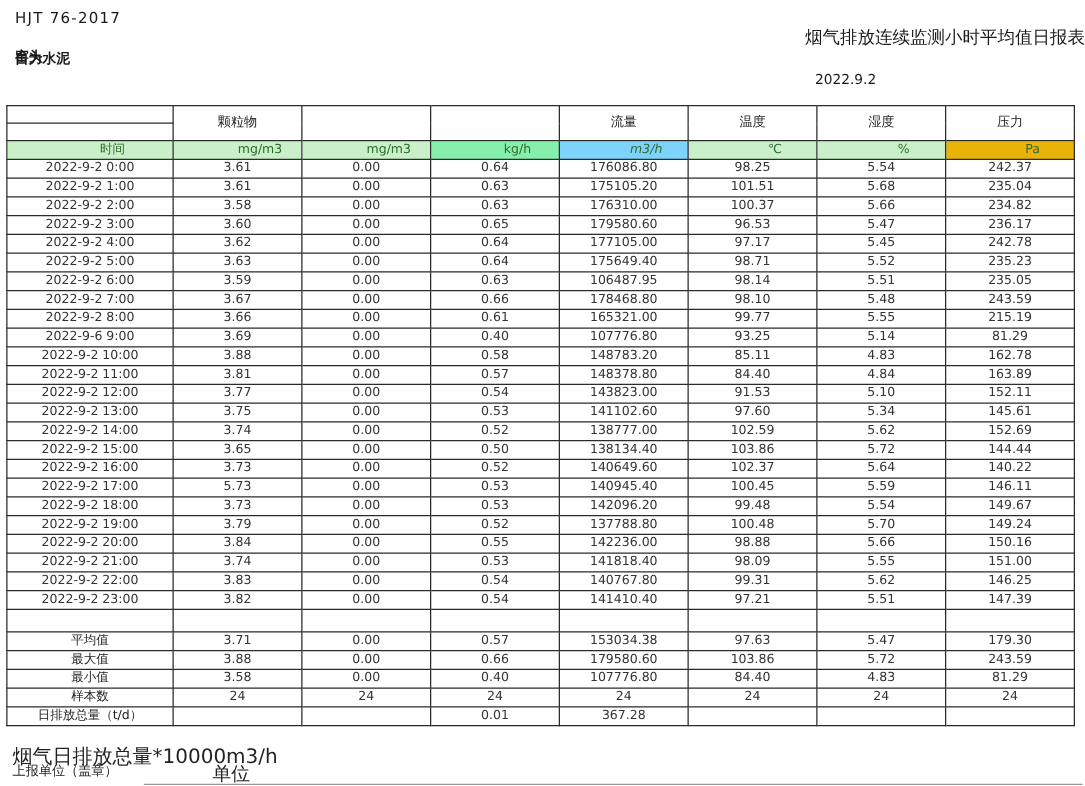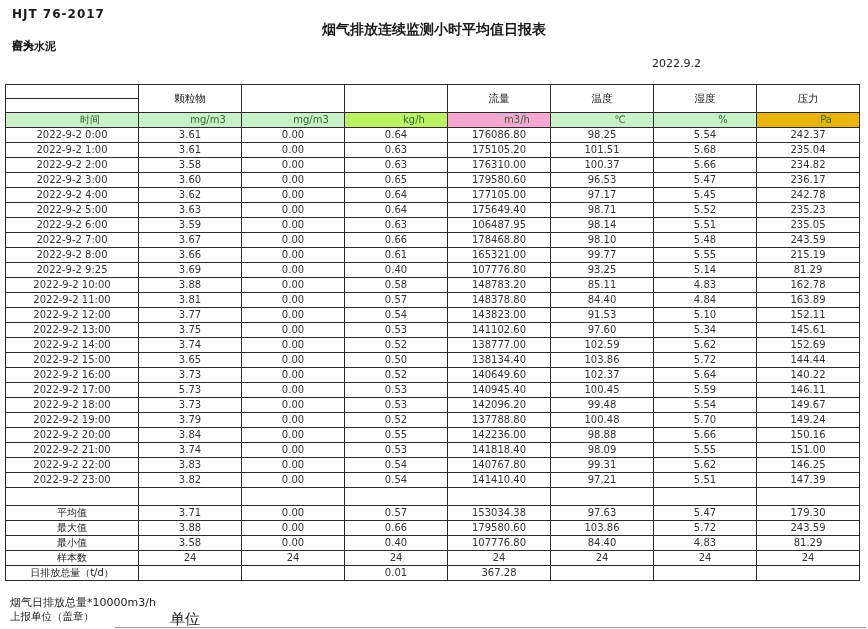"HJT 76-2017" .std-code { font-weight: bold -> normal }
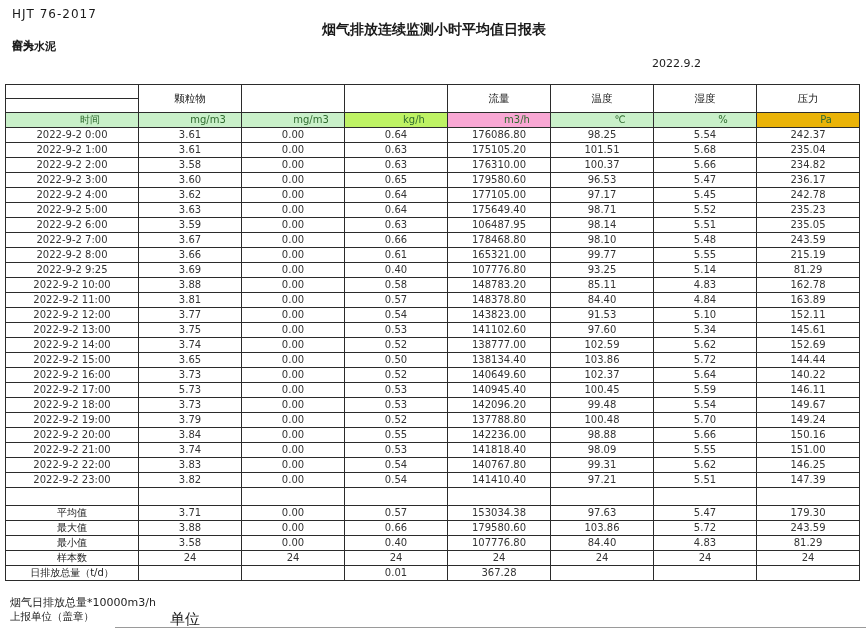"烟气排放连续监测小时平均值日报表" .doc-title { font-weight: bold -> normal; text-align: center -> right }
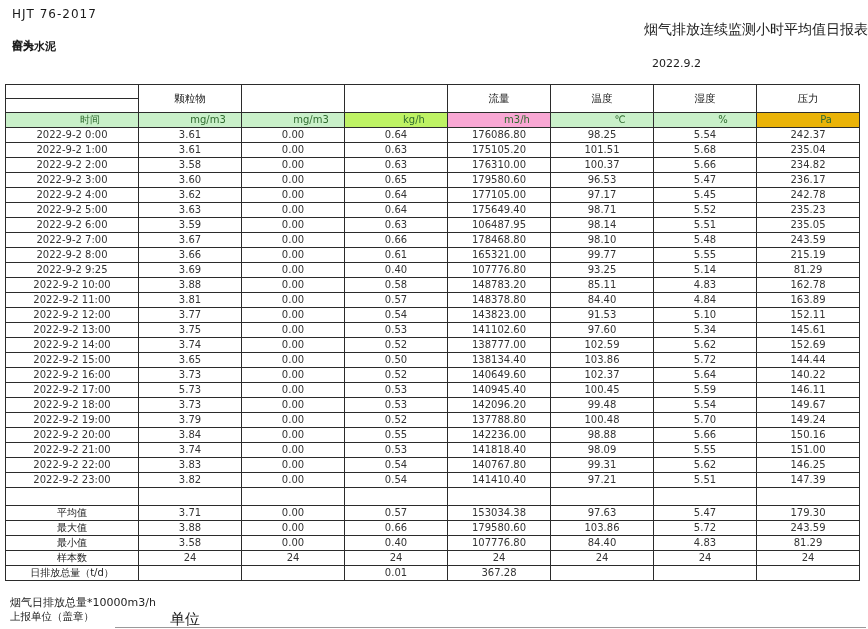"kg/h" td { background: #bef264 -> #86efac }
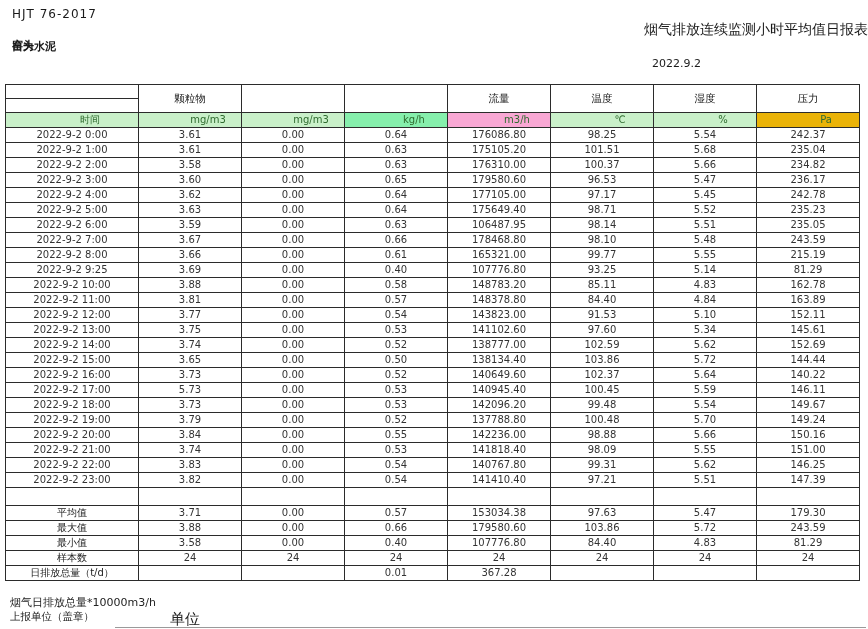"m3/h" td { background: #f9a8d4 -> #7dd3fc; font-style: none -> italic }
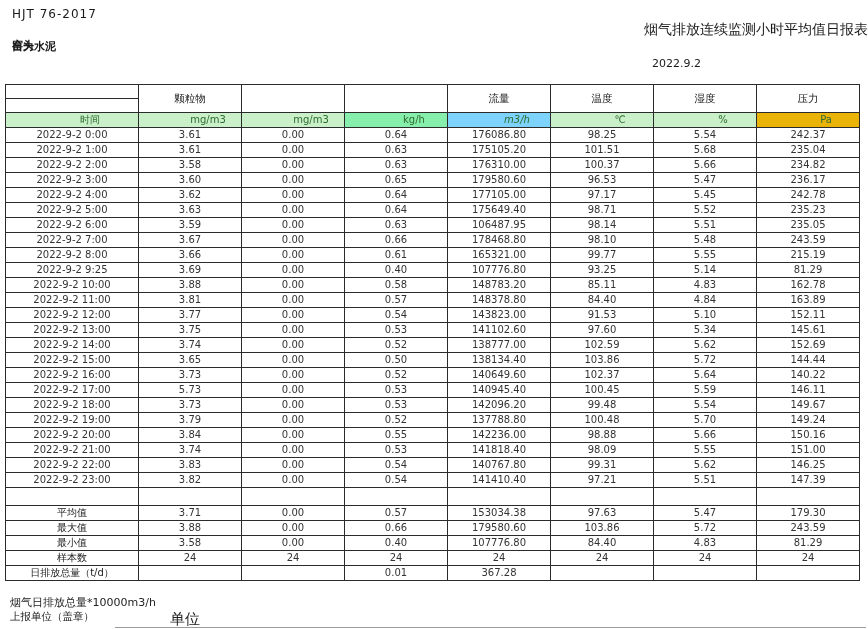"2022-9-2 9:25" td.time-cell { text: 2022-9-2 9:25 -> 2022-9-6 9:00 }
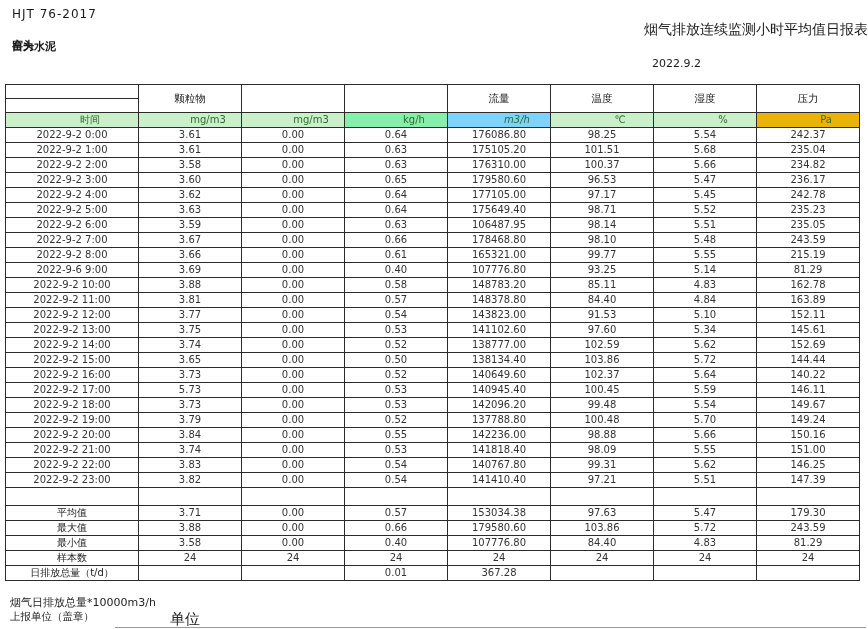"烟气日排放总量*10000m3/h" .footnote1 { font-size: 11px -> 16px }
